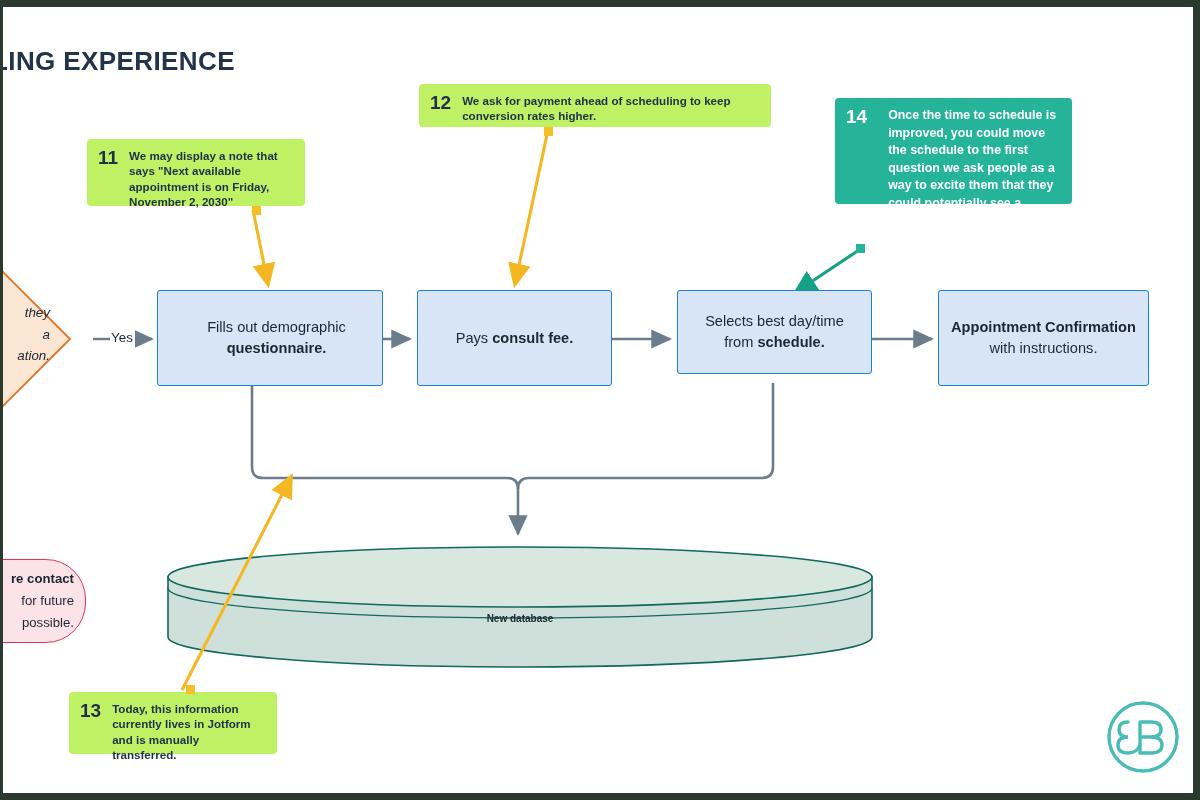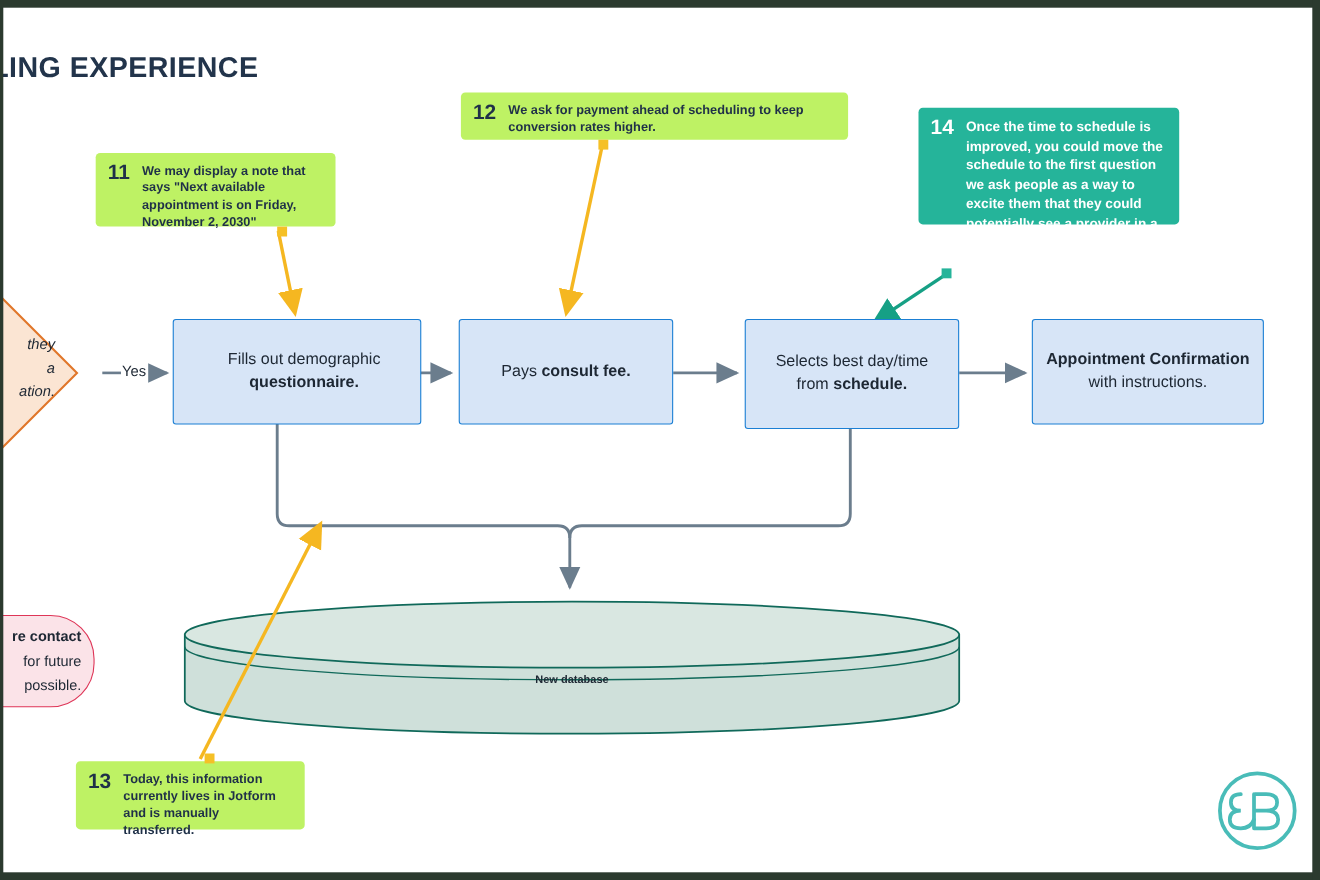"14" div.callout { gap: none -> 10px }
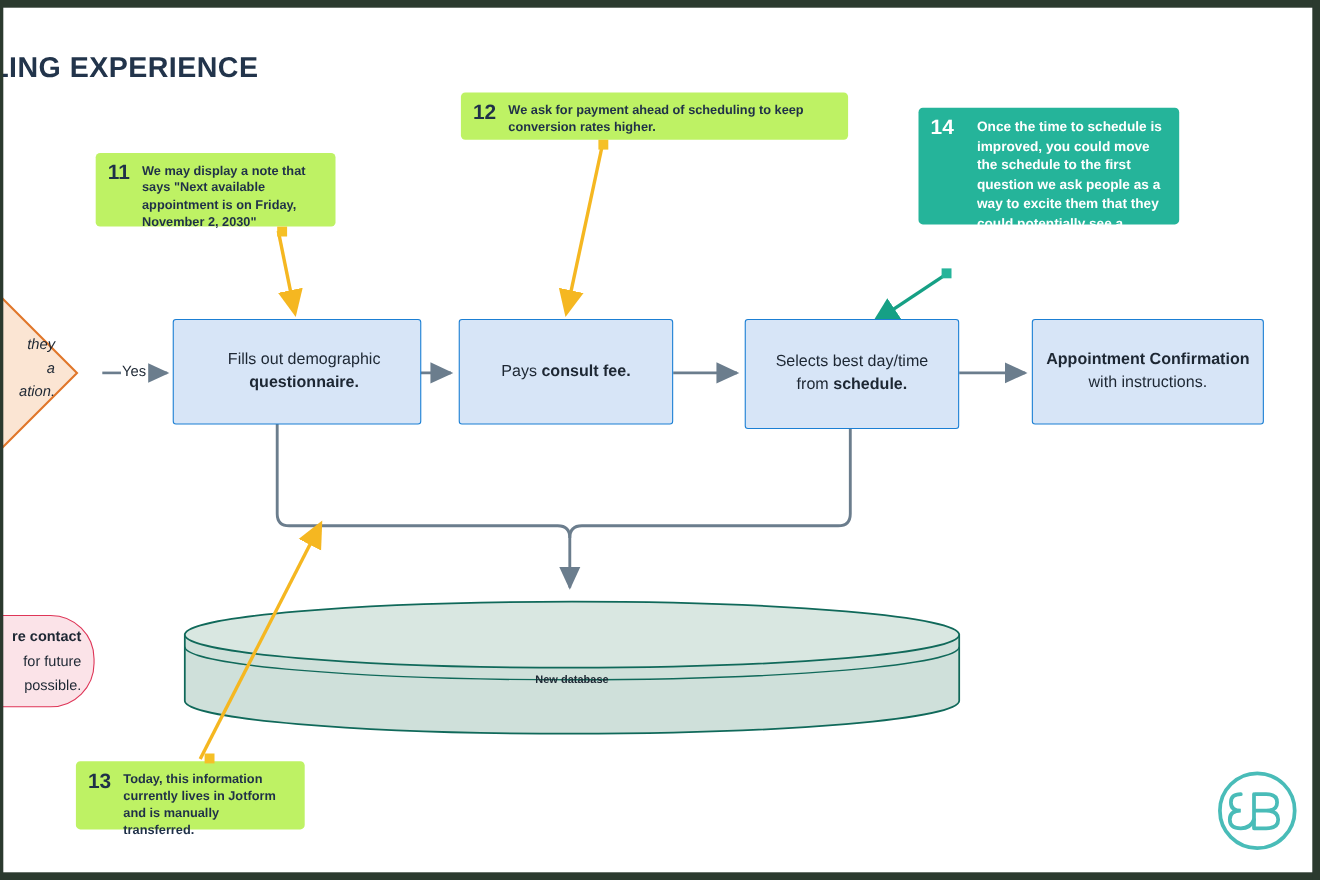"Selects best day/time from schedule." div.pbox { height: 100px -> 84px }
